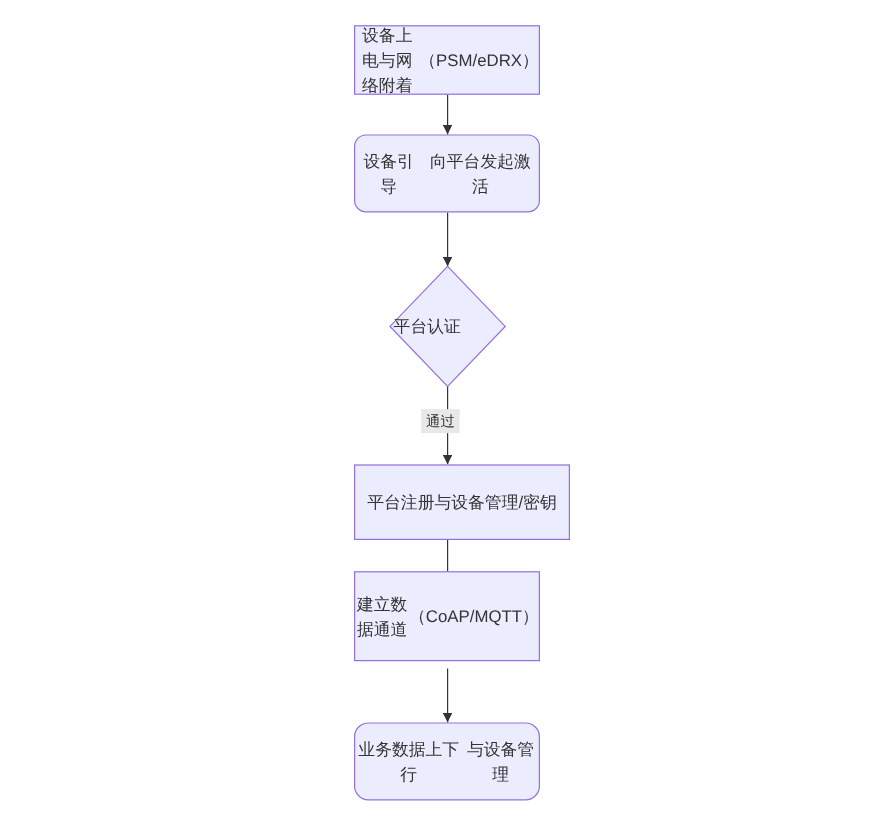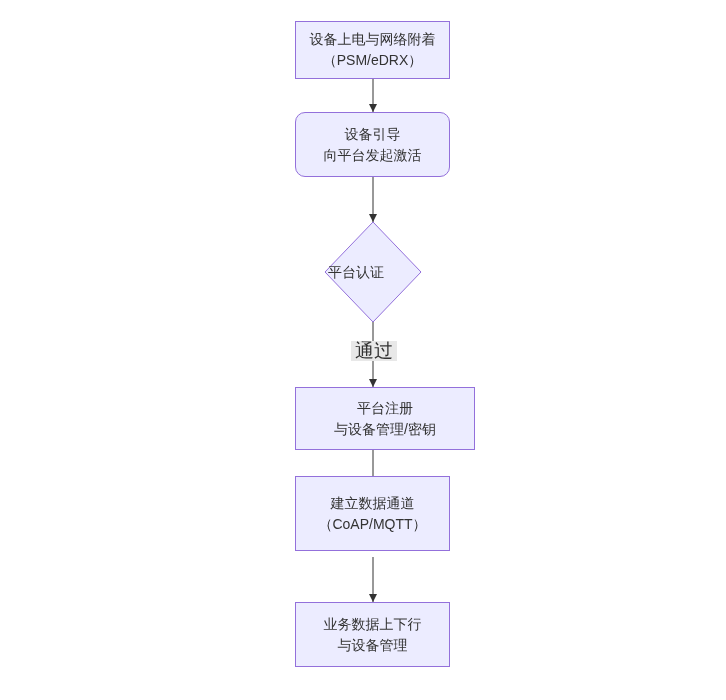"设备上电与网络附着" .node { flex-direction: column -> none }
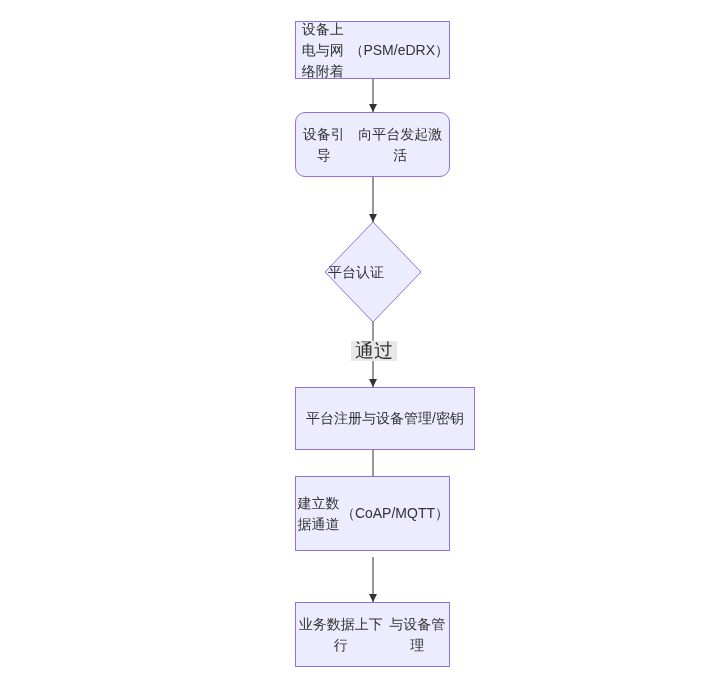"通过" .edge-label { font-size: 19px -> 12px }
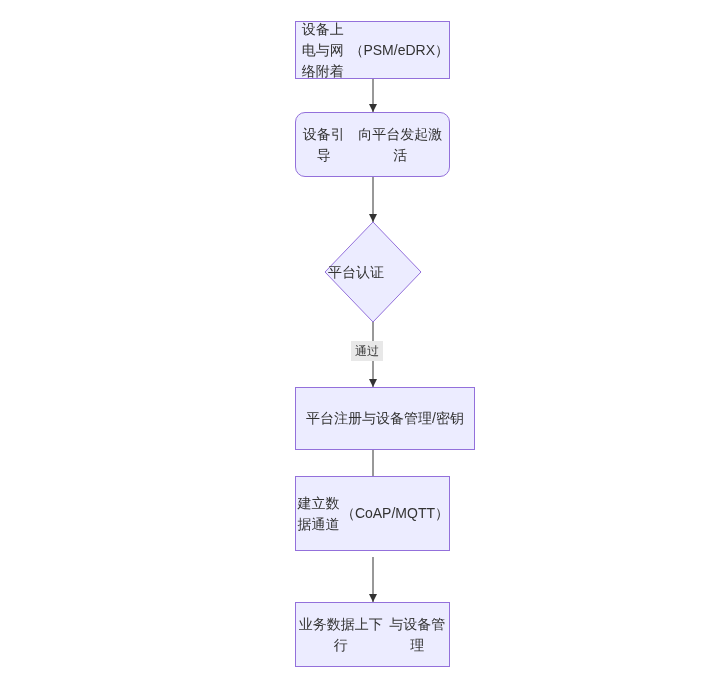"业务数据上下行" .node-business { border-radius: none -> 12px }
